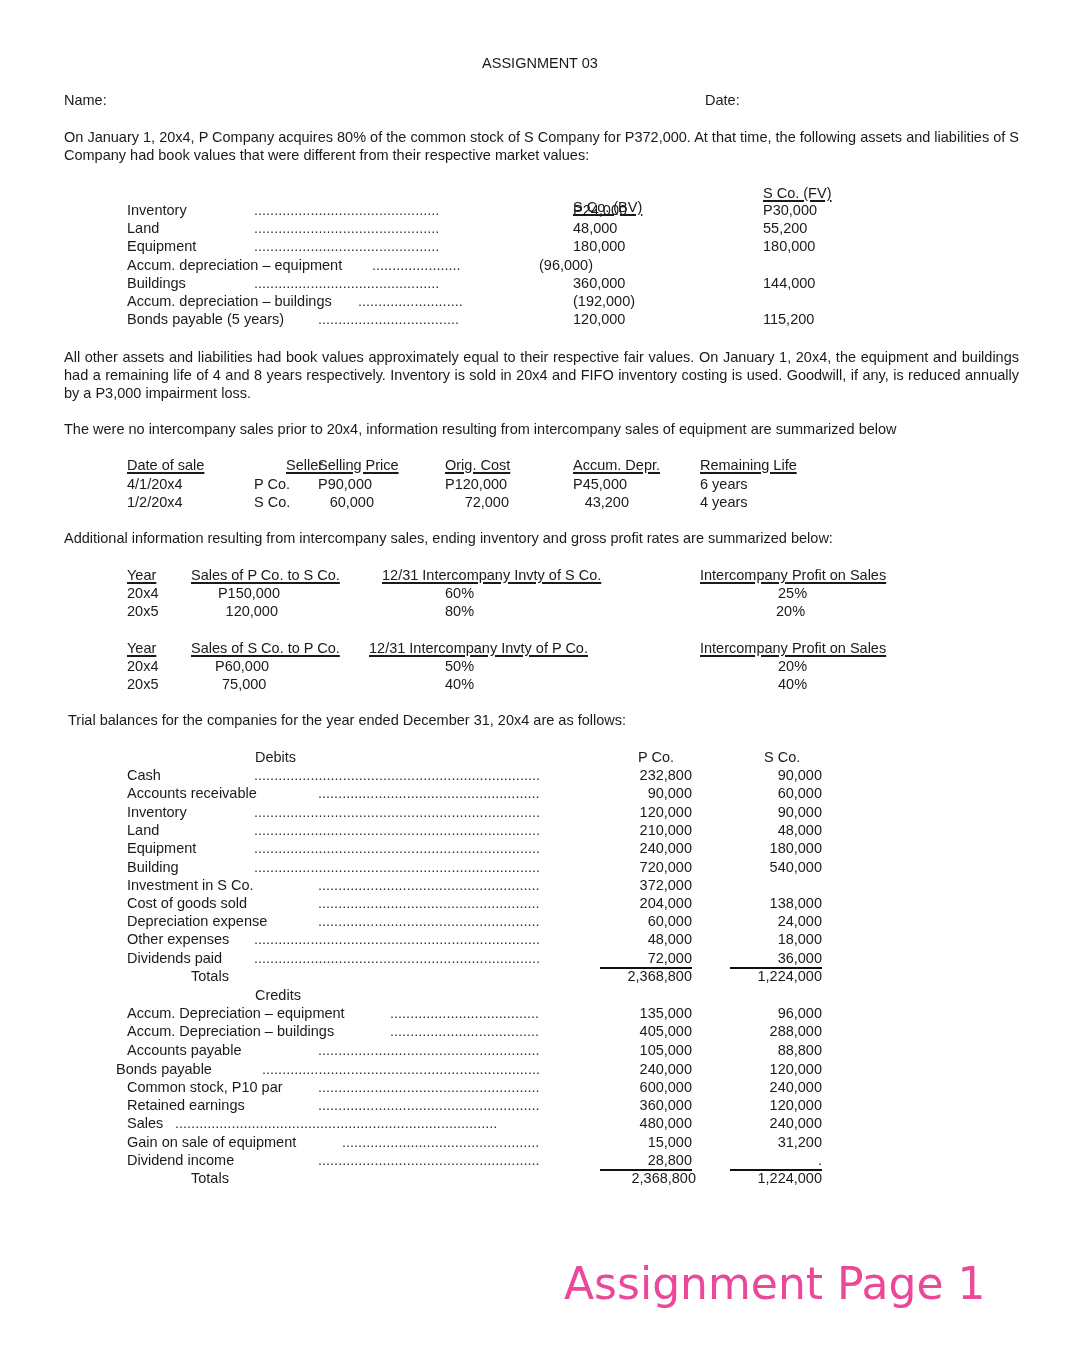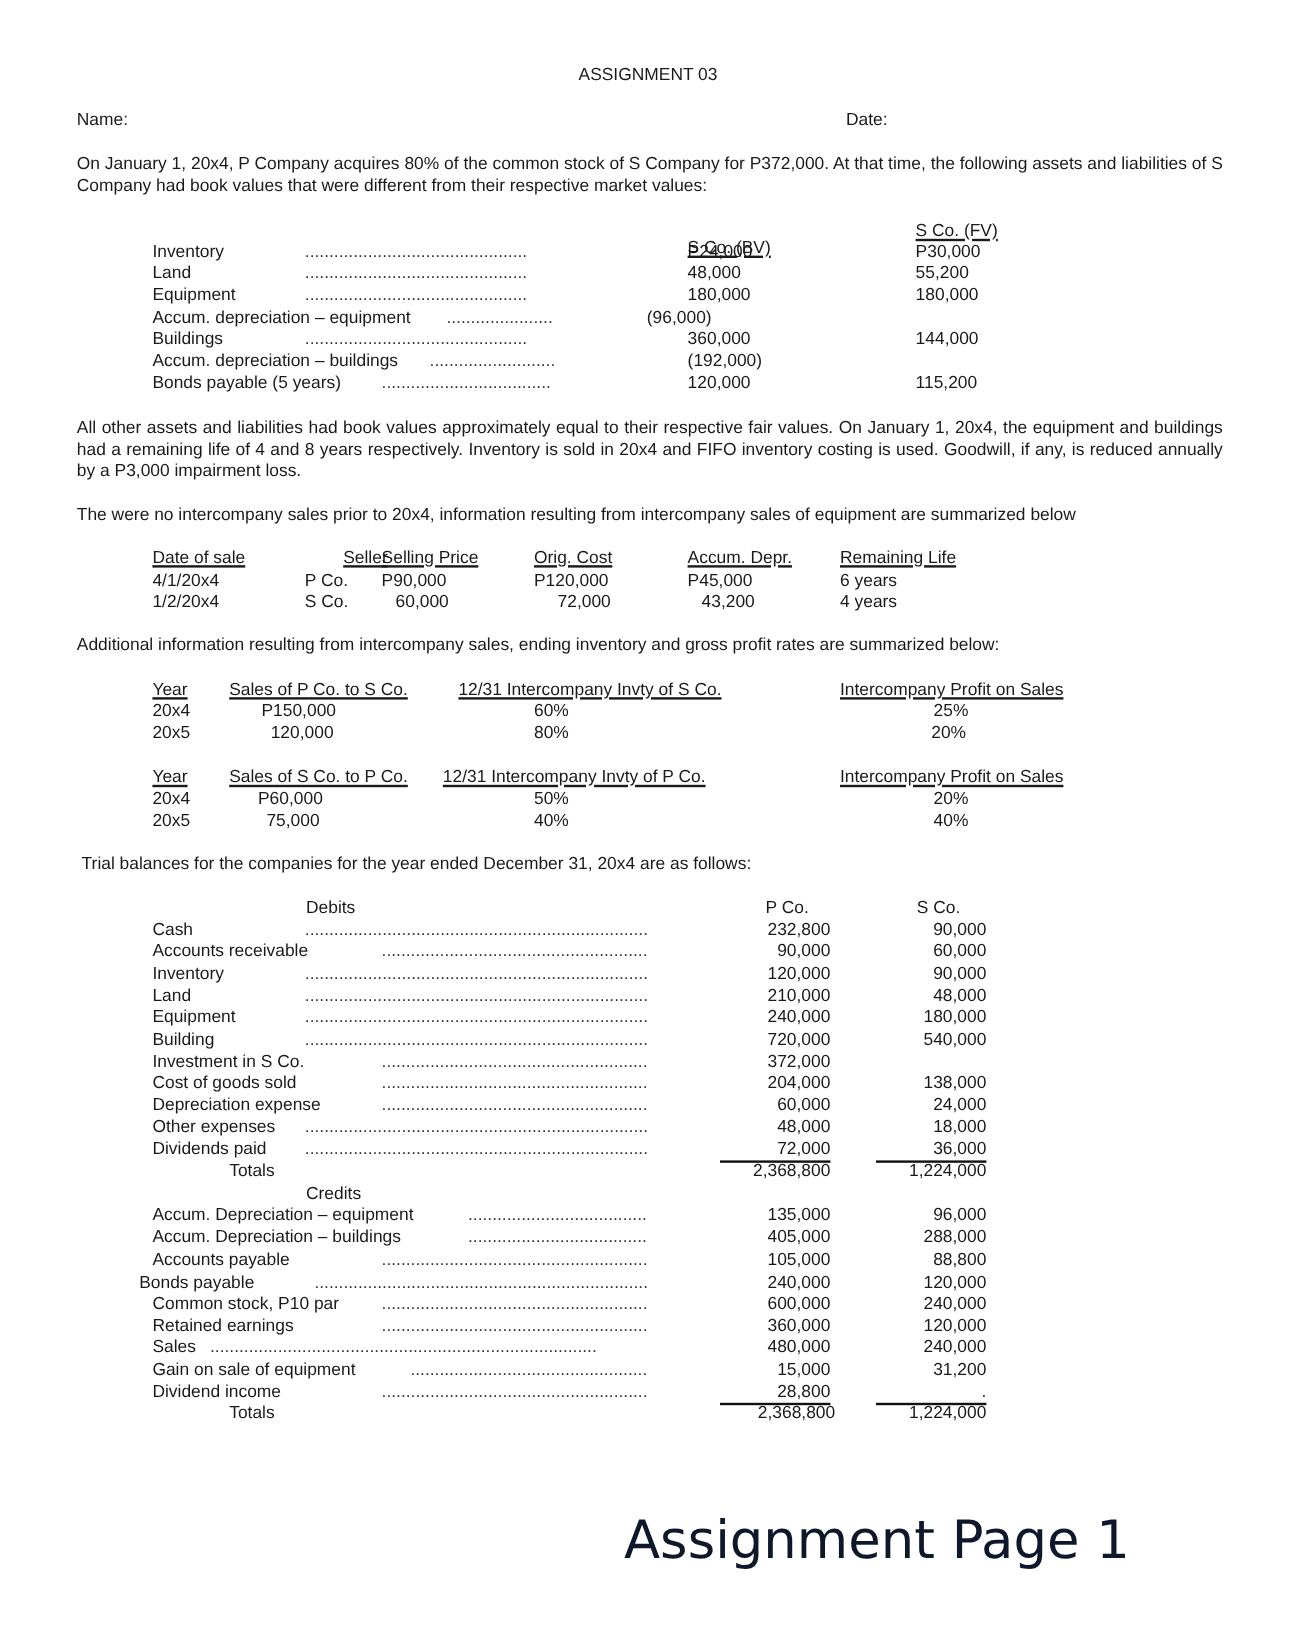"Assignment Page 1" .red { color: #0f172a -> #ec4899; margin-left: none -> 44px }
